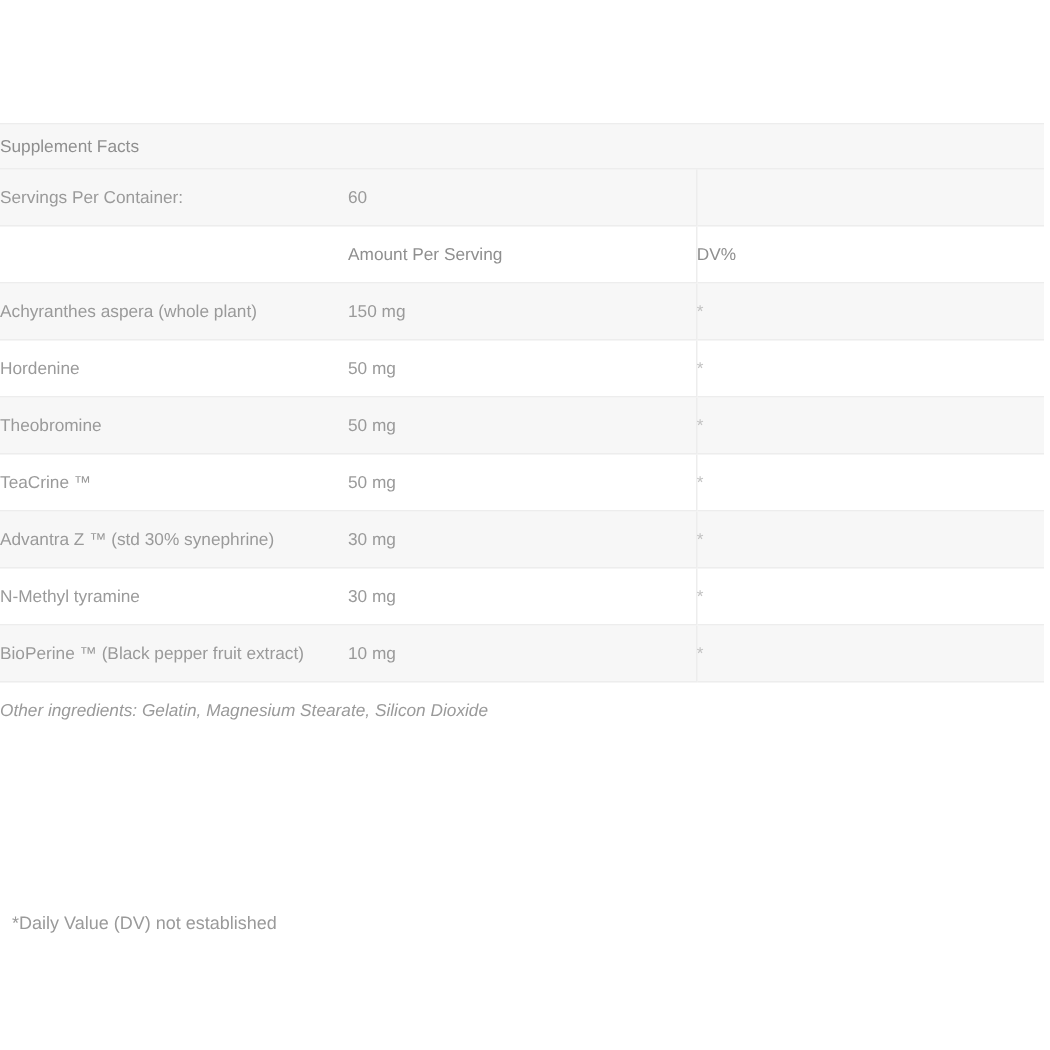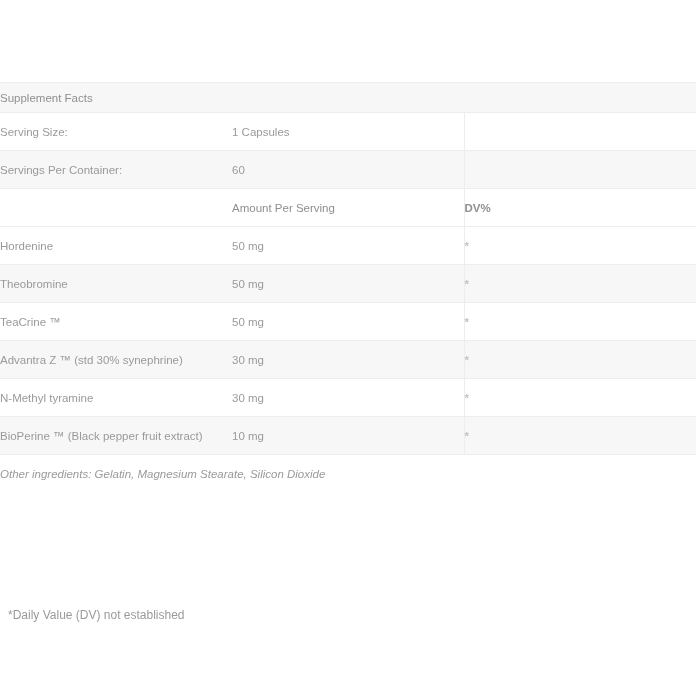"Serving Size:" tr.plain { html: <tr> <td><span>Serving Size:</span></td> <td><span>1 Capsules</span></td> <td><span></span></td> </tr> -> none }
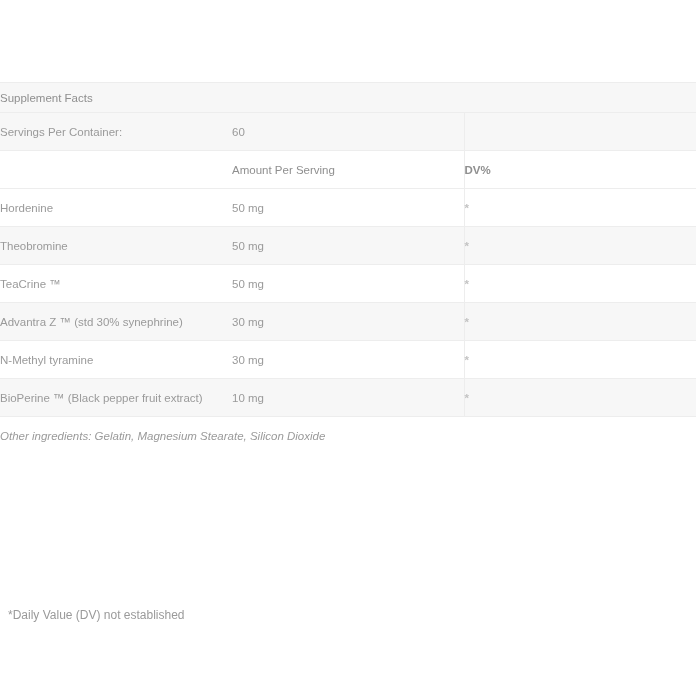"DV%" td.c3 { font-weight: bold -> none }
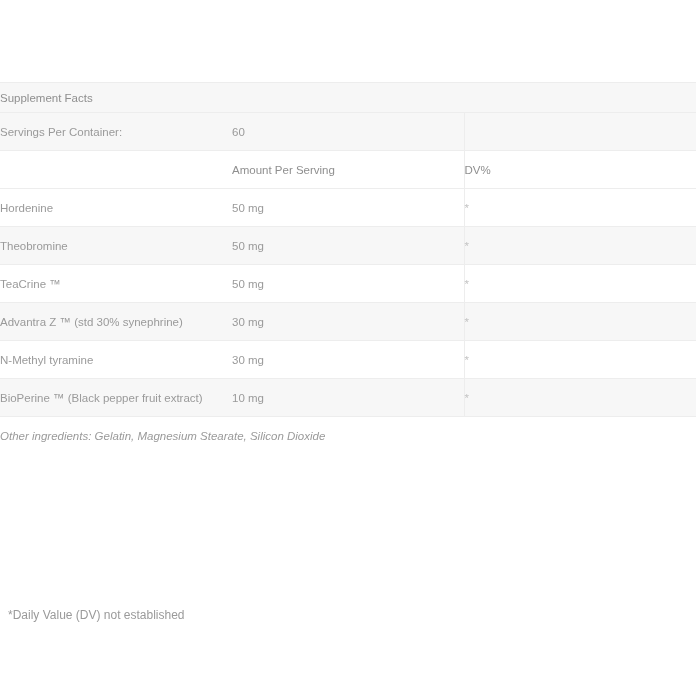"Achyranthes aspera (whole plant)" tr.shaded { html: none -> <tr> <td><span>Achyranthes aspera (whole plant)</span></td> <td><span>150 mg</span></td> <td><span>*</span></td> </tr> }
